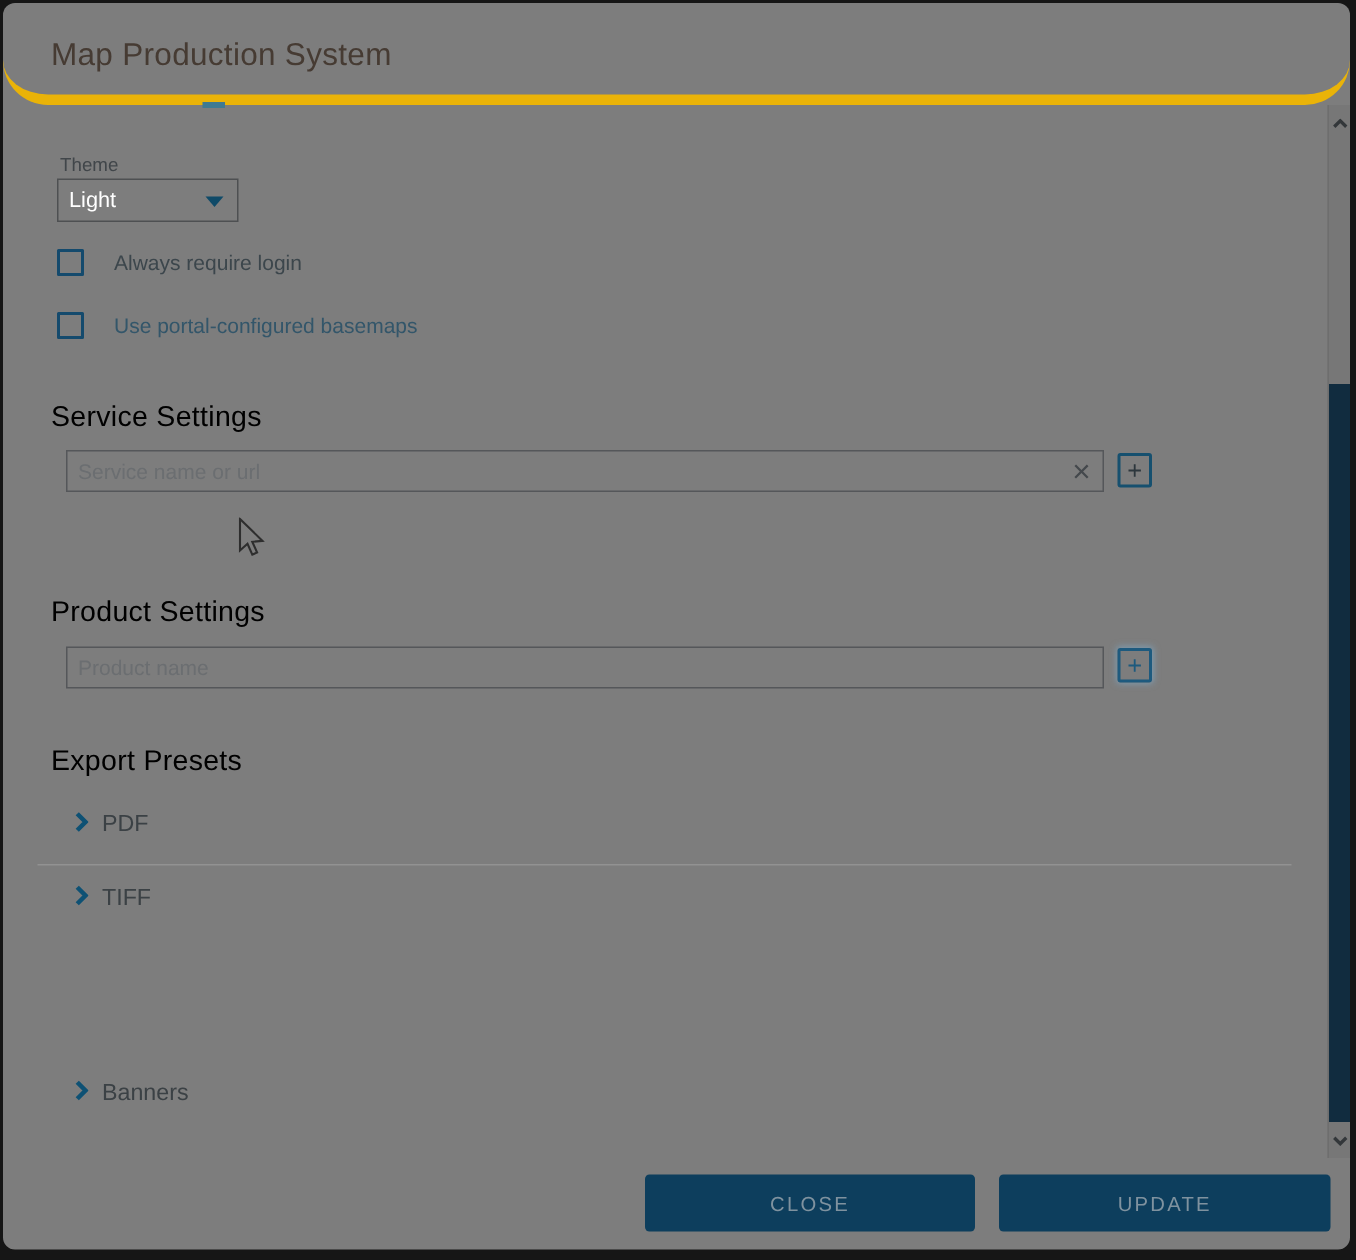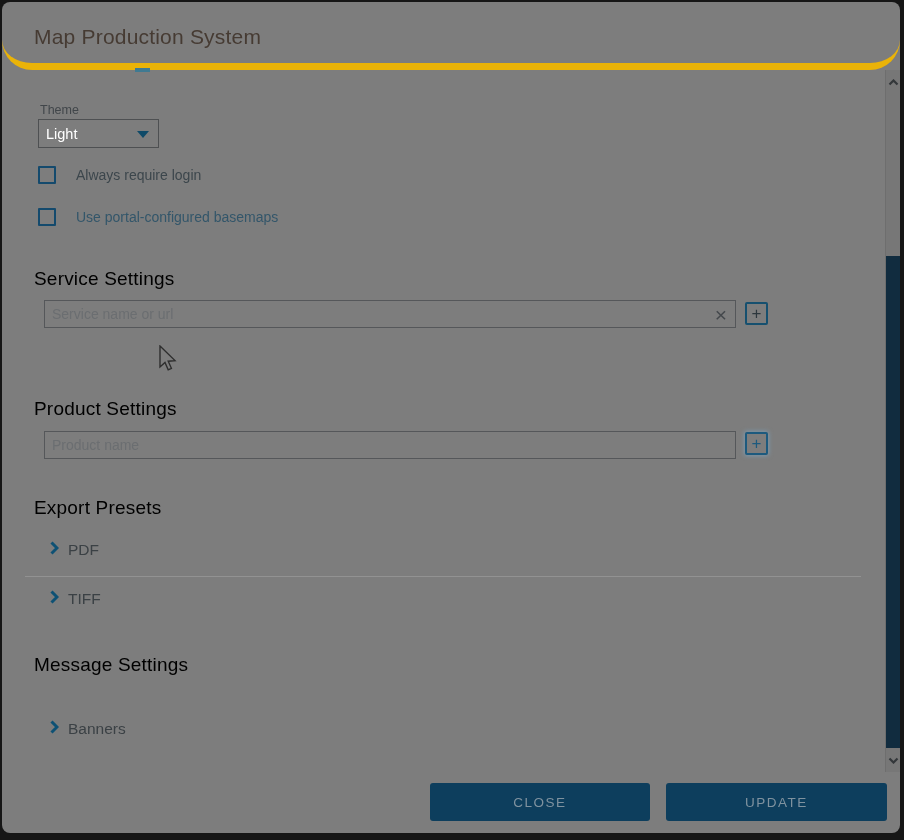"Message Settings" div.section-heading { html: <div>Message Settings</div> -> none }
